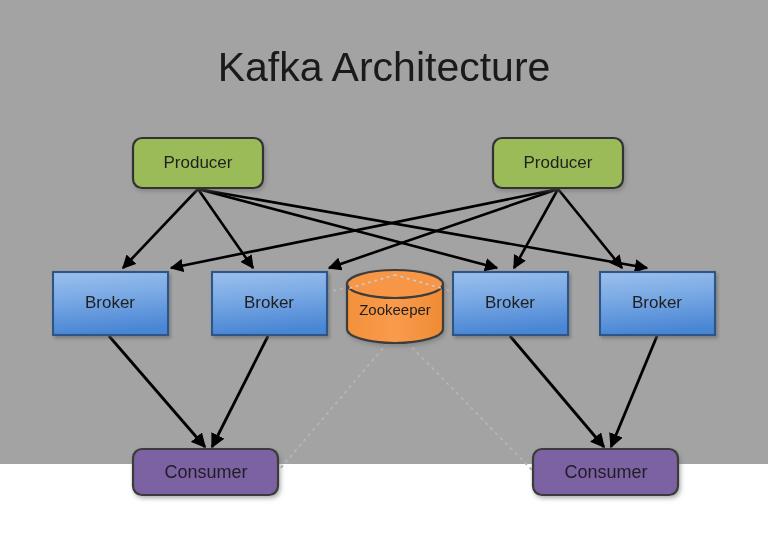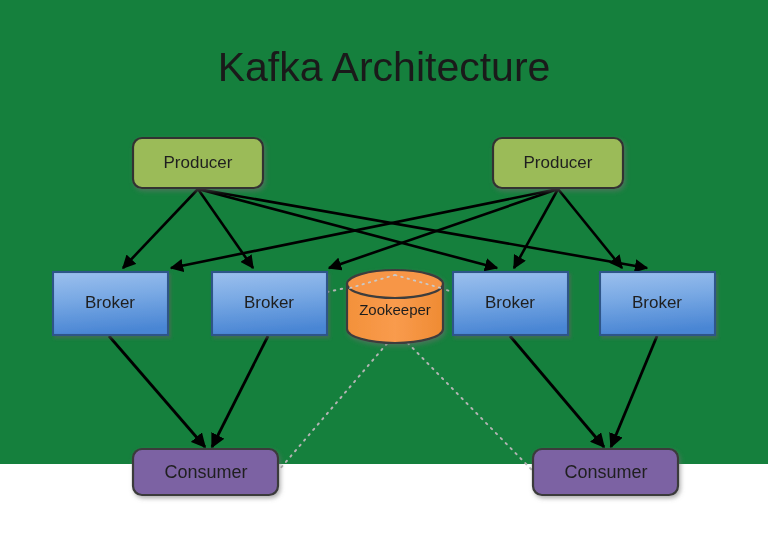"Kafka Architecture" #canvas-root { background: #15803d -> #a3a3a3 }
